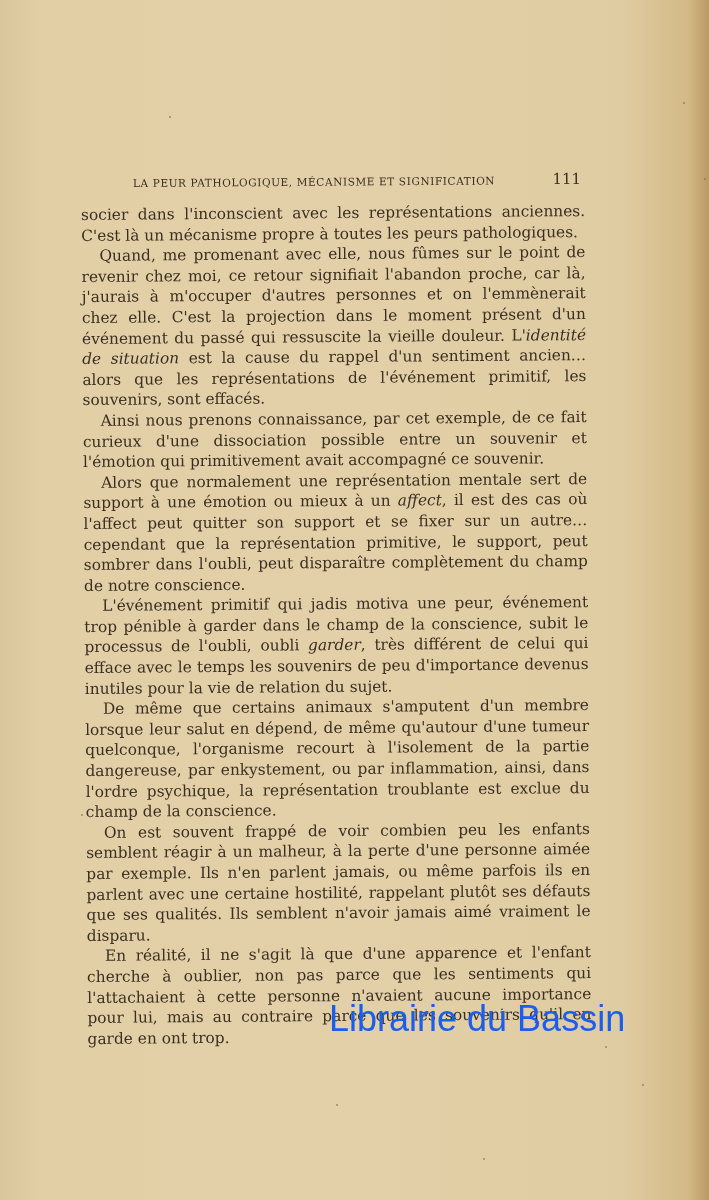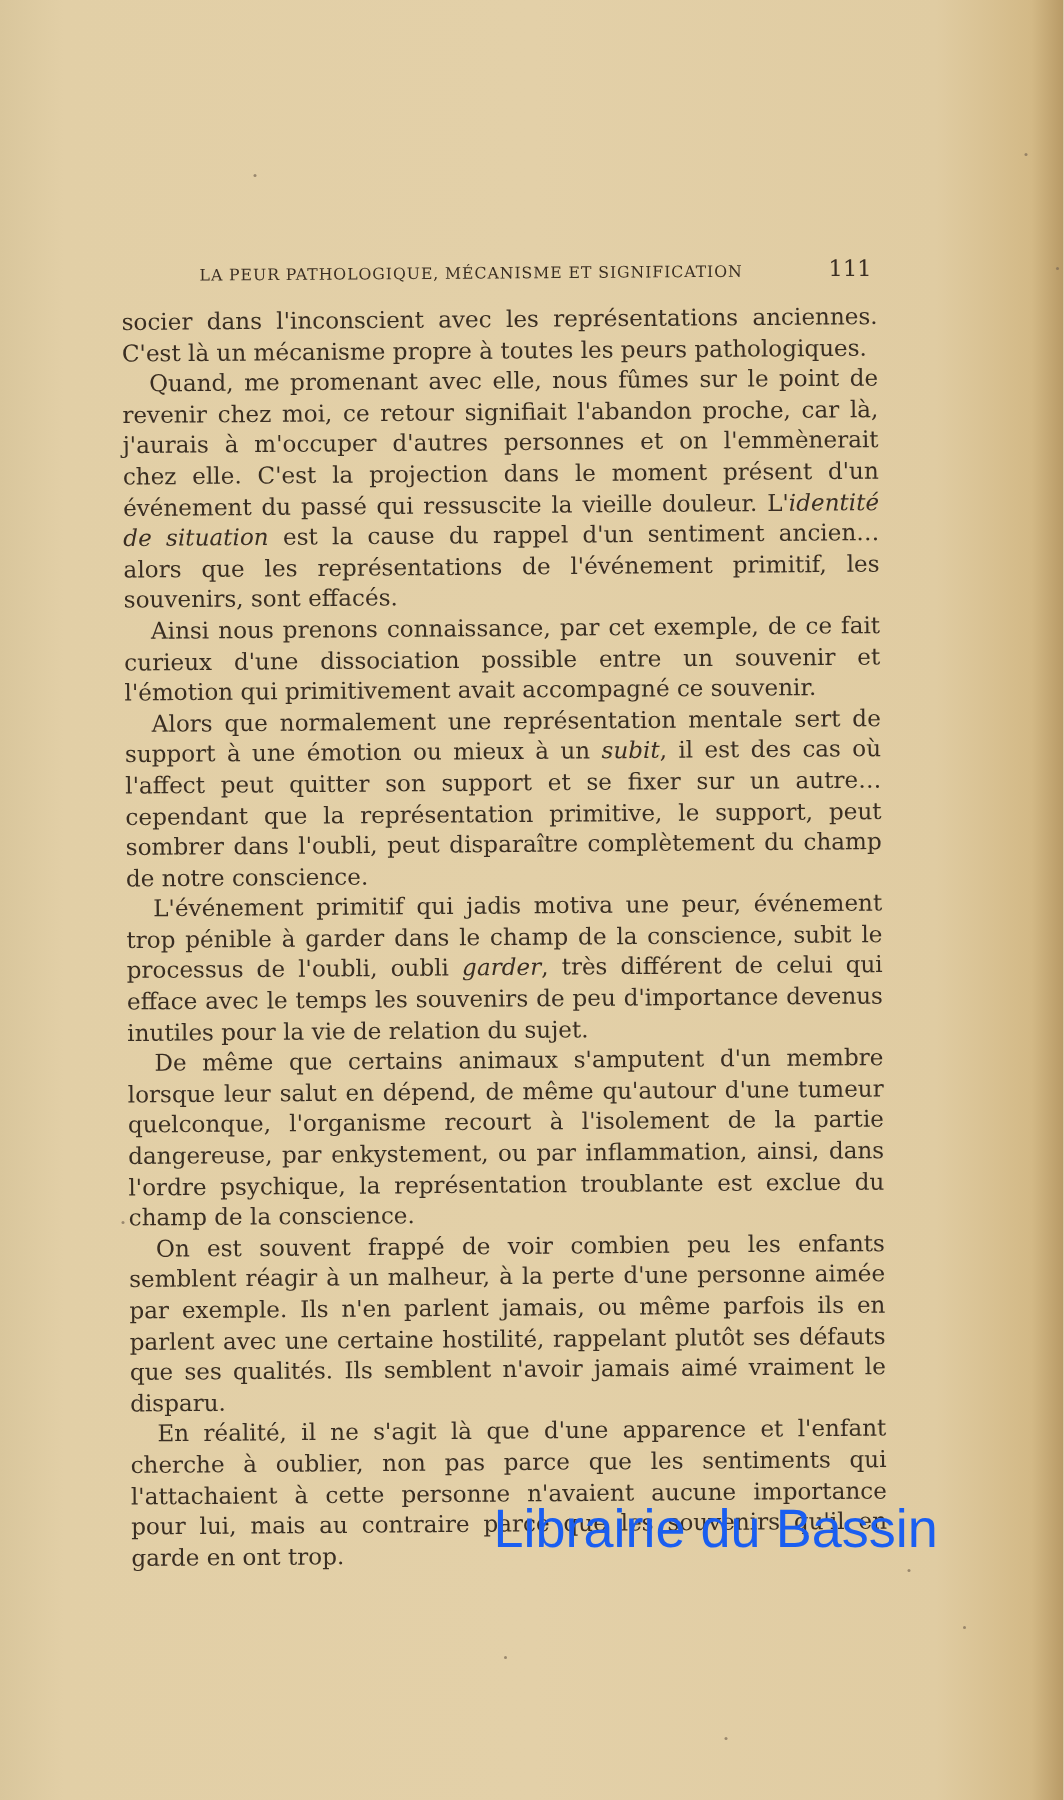"subit" em { text: subit -> affect }
